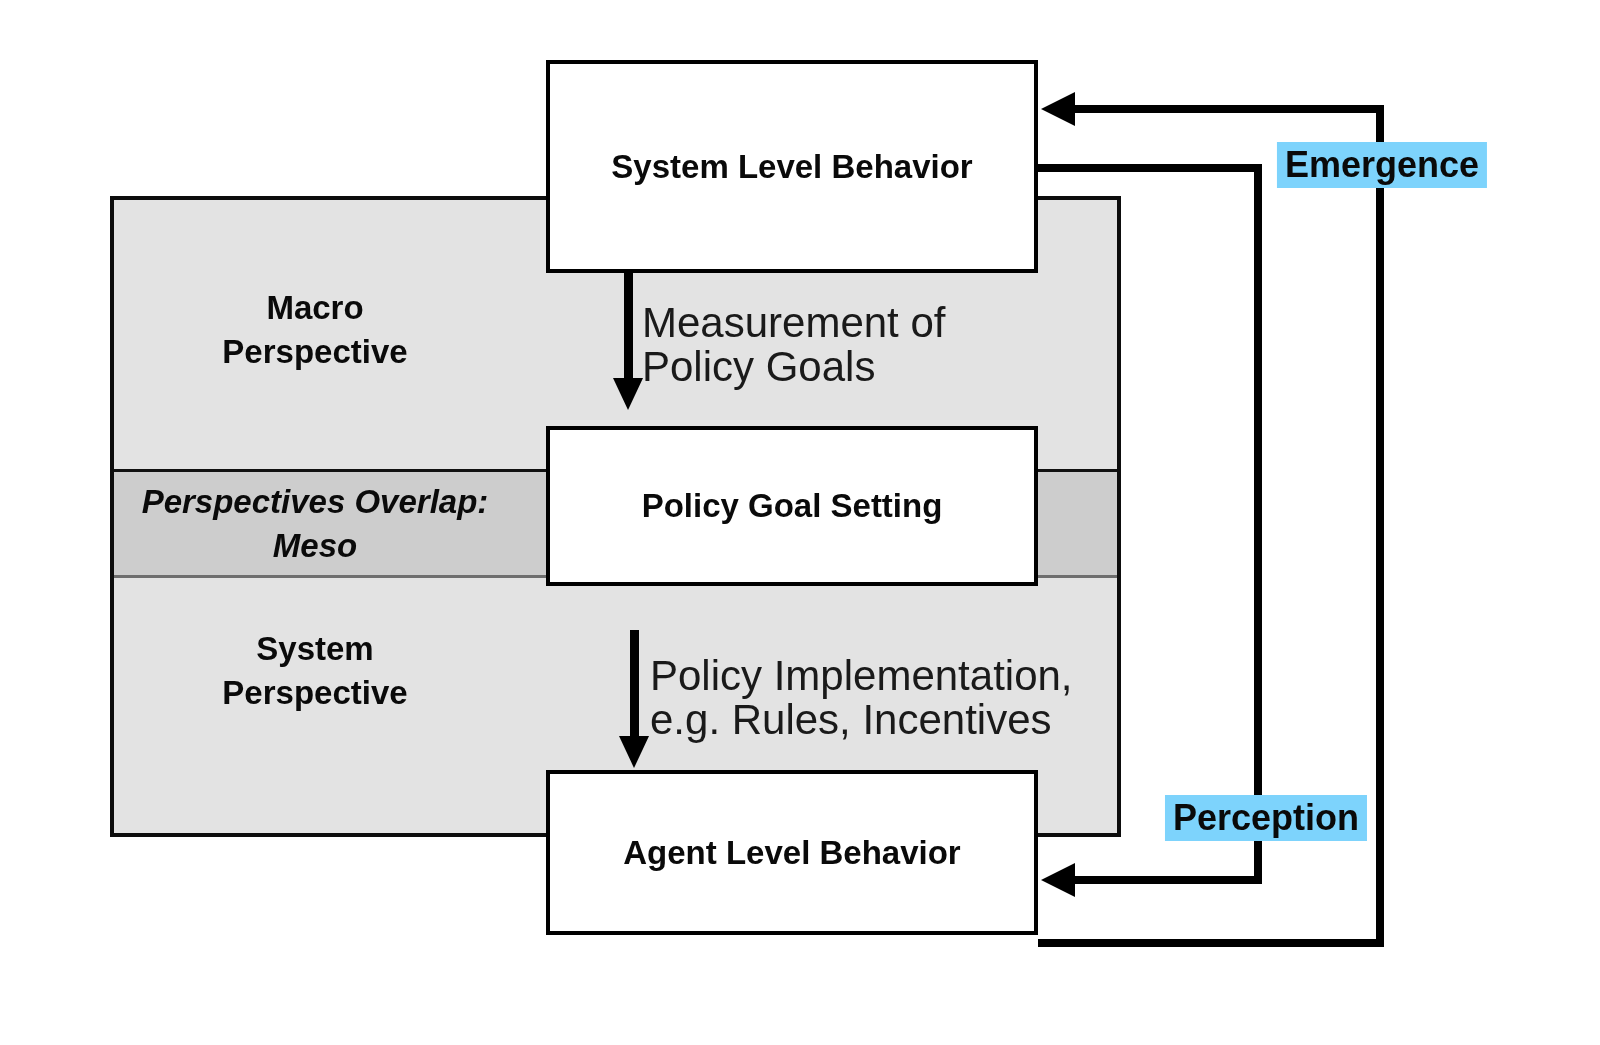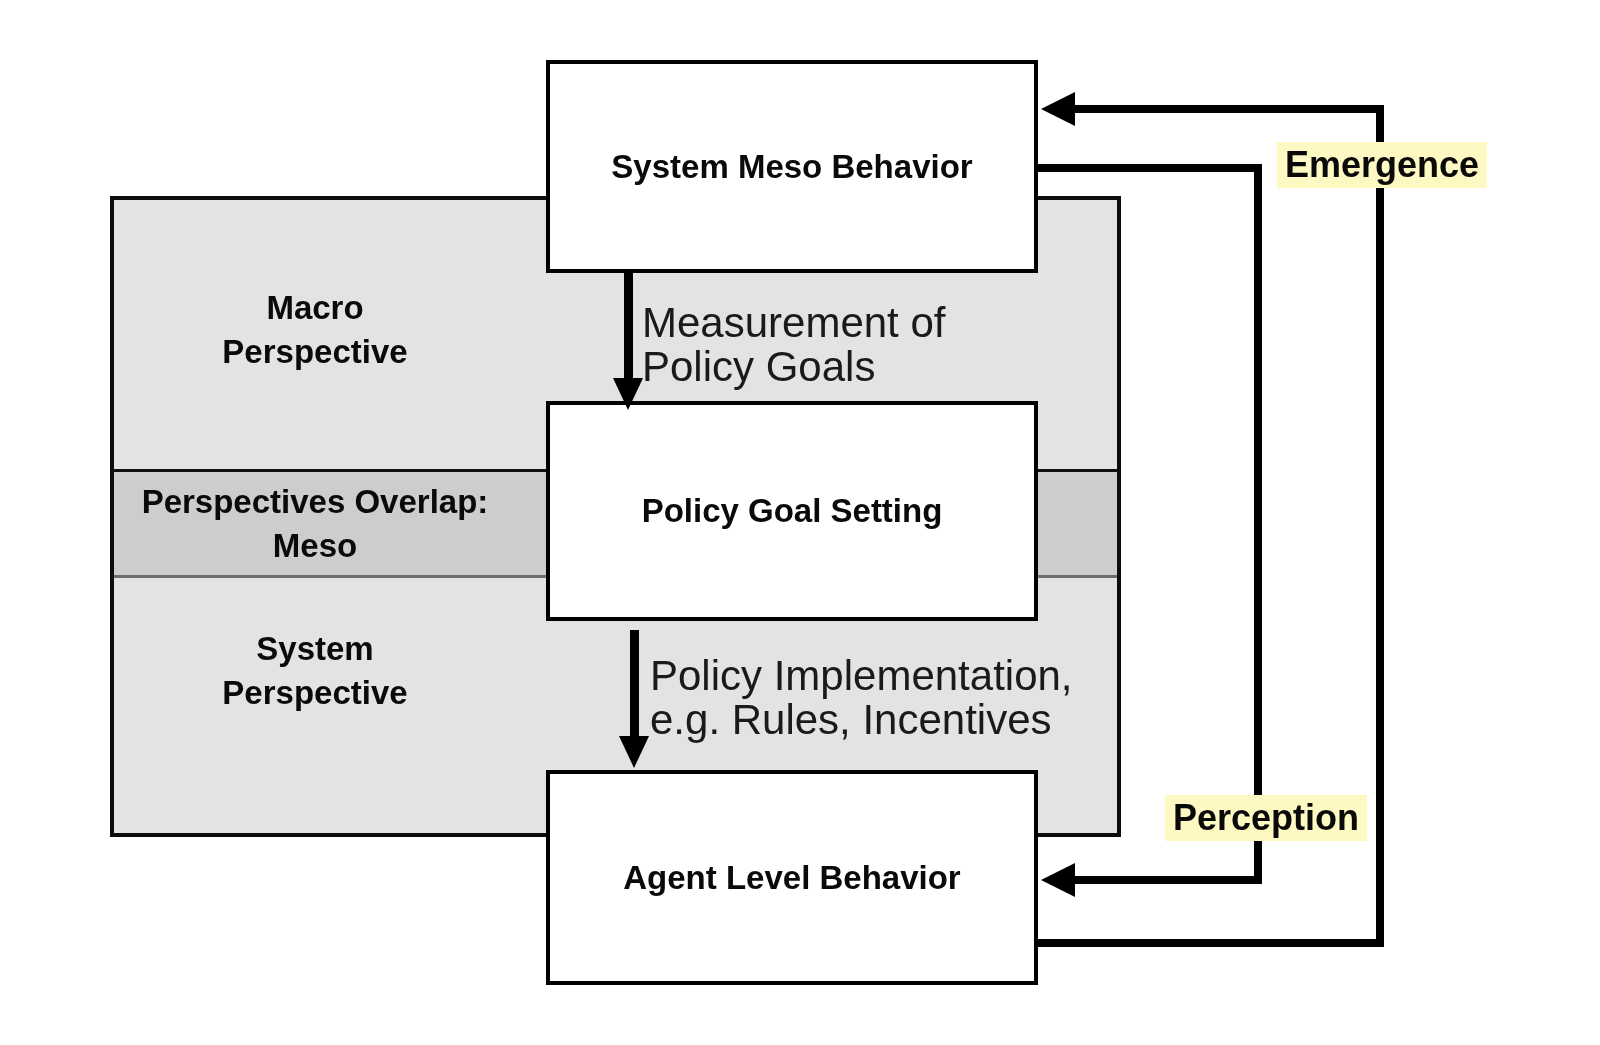"System Meso Behavior" span { text: Meso -> Level }
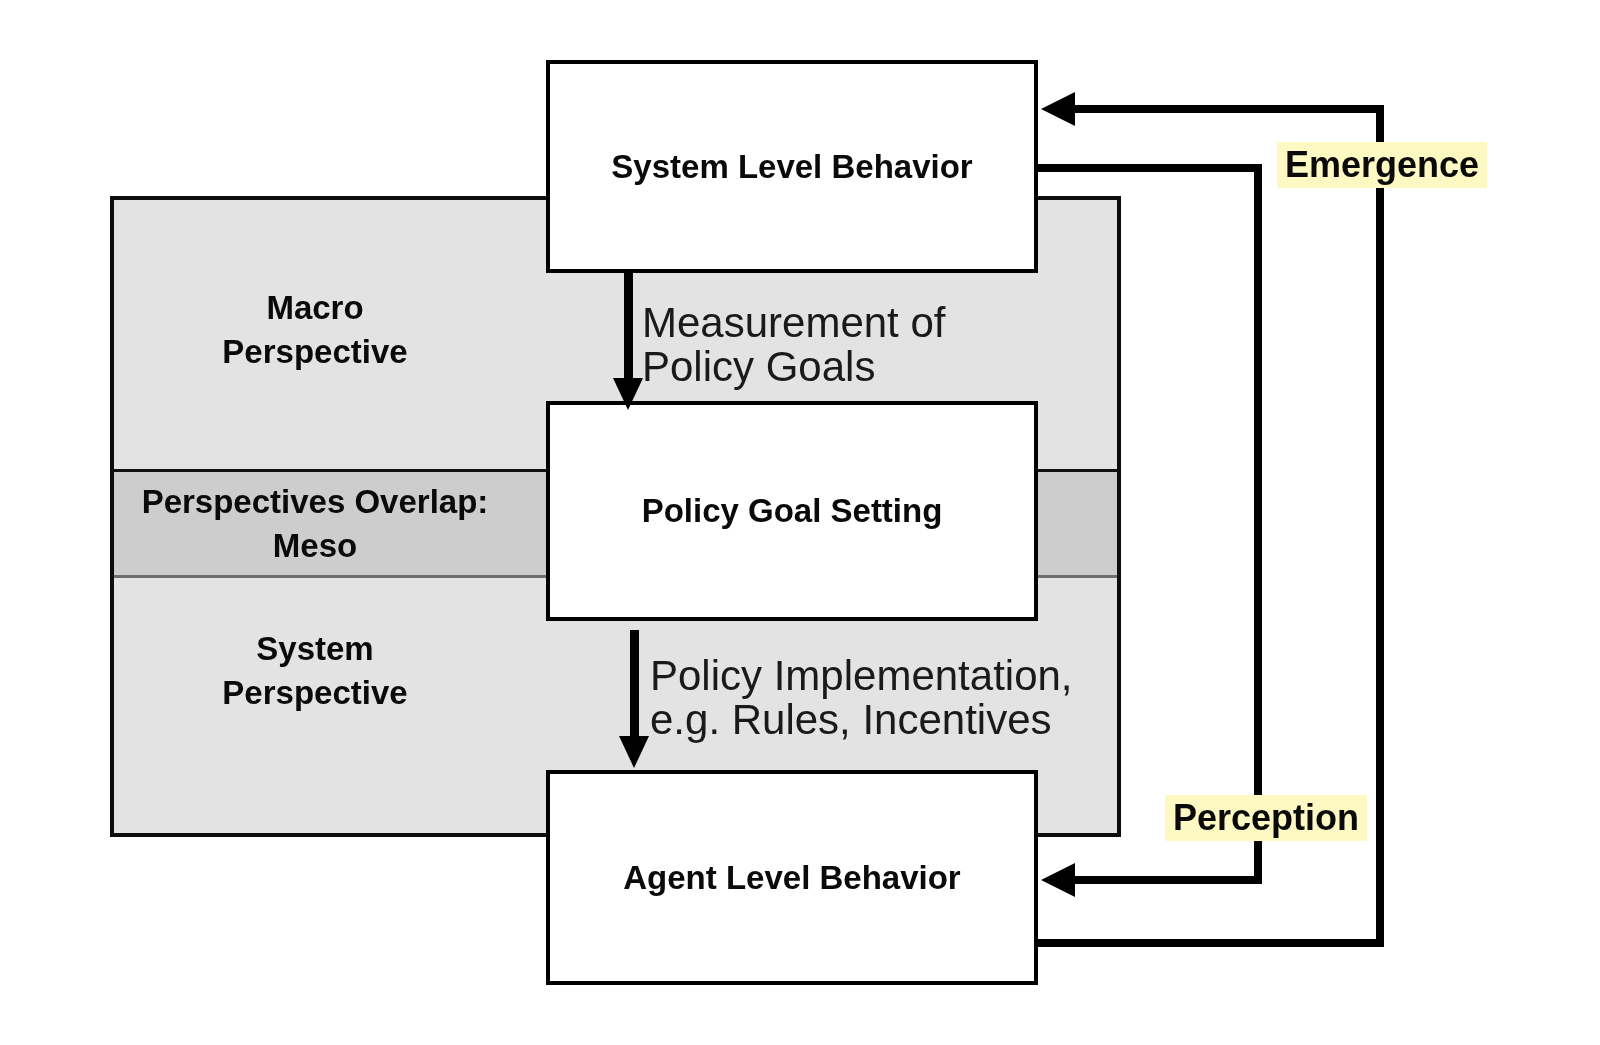"Emergence" .loop-label { background: #fef9c3 -> #7dd3fc }
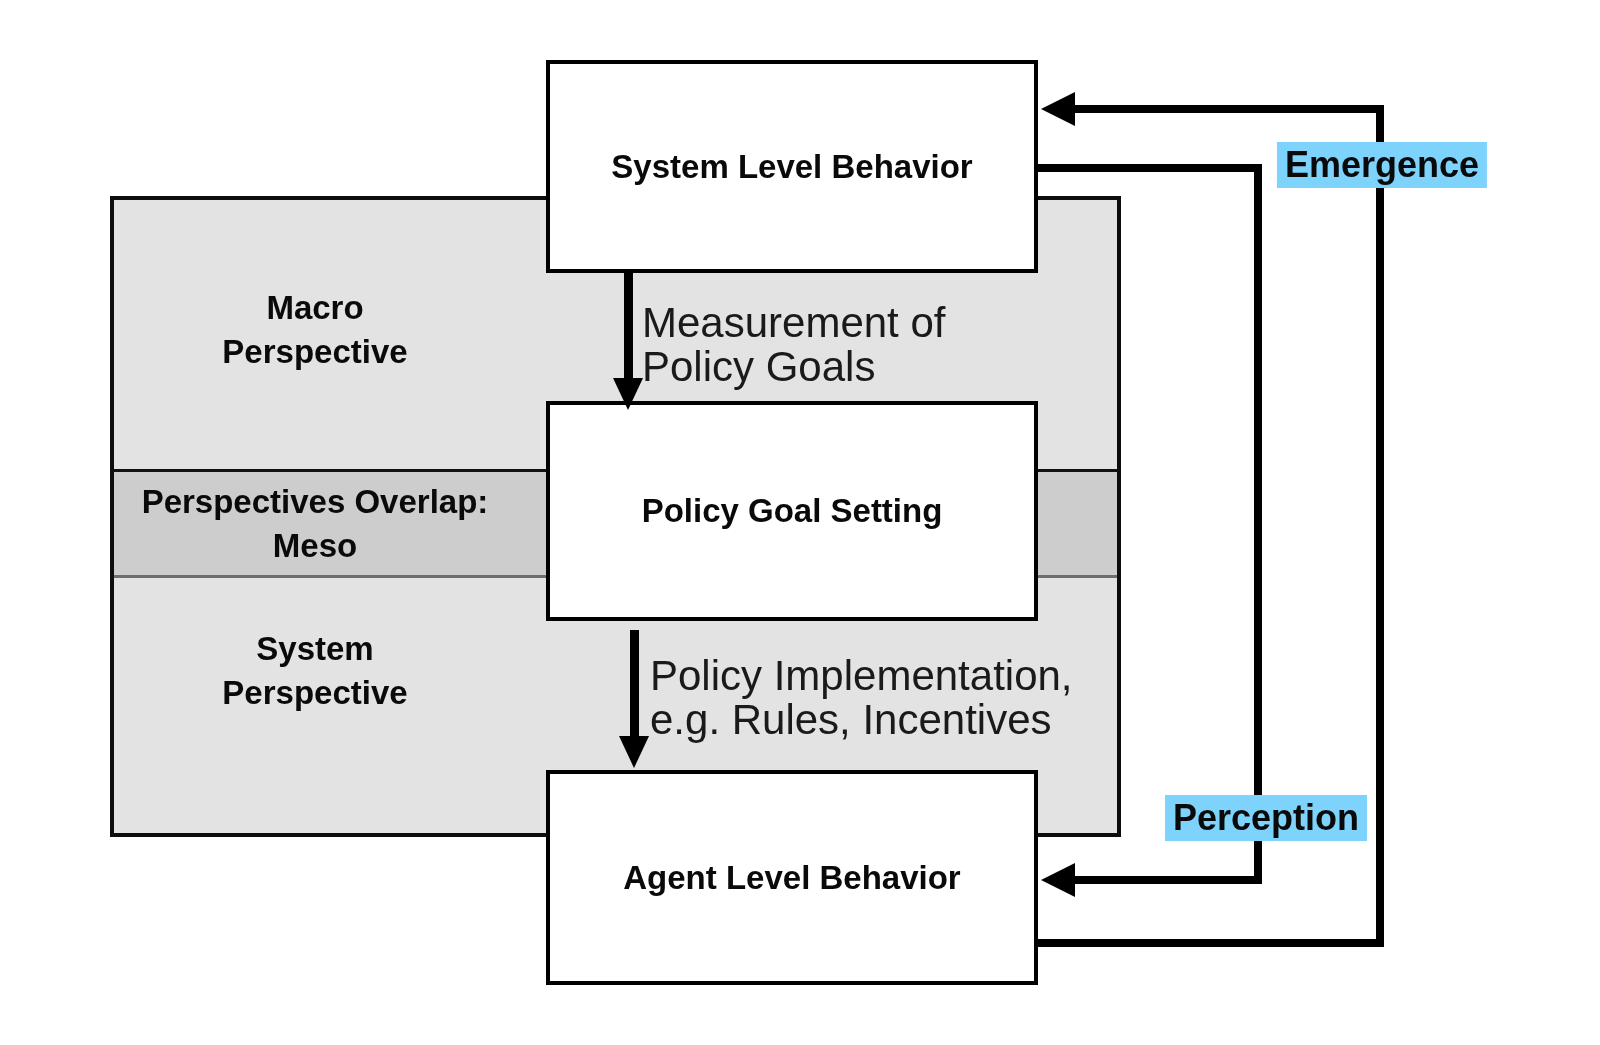"Perspectives Overlap:" .band-label.meso { font-style: none -> italic }
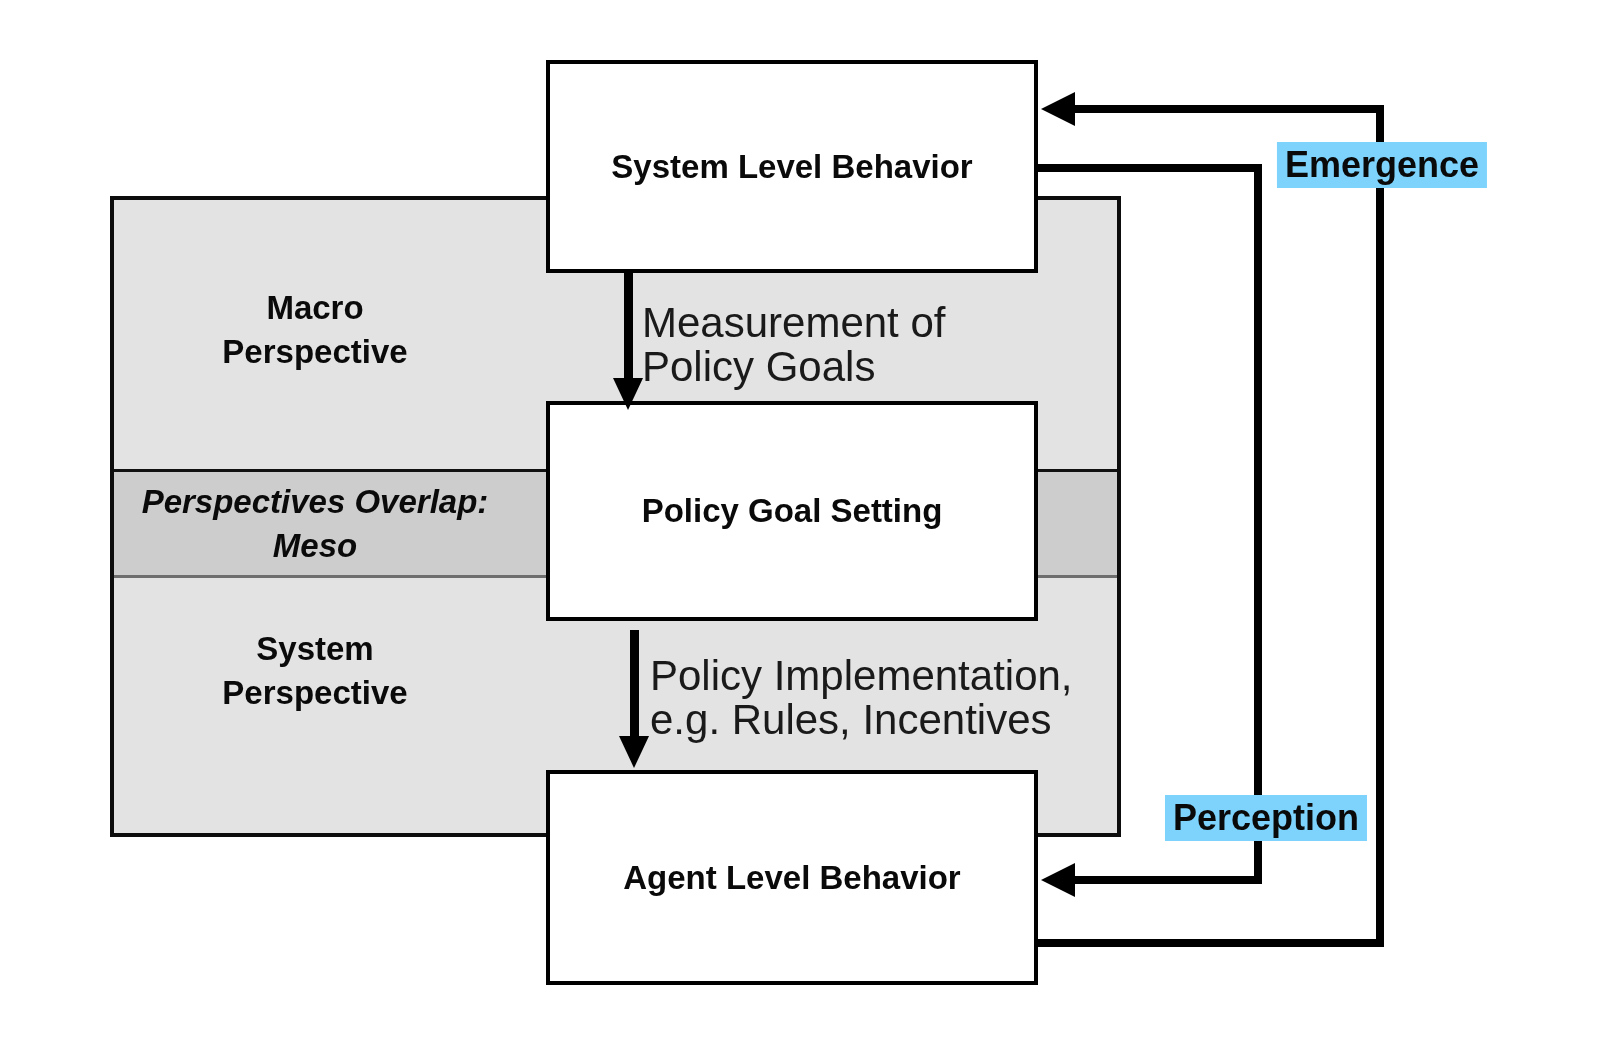"Policy Goal Setting" .node.policy { height: 220px -> 160px; top: 401px -> 426px }
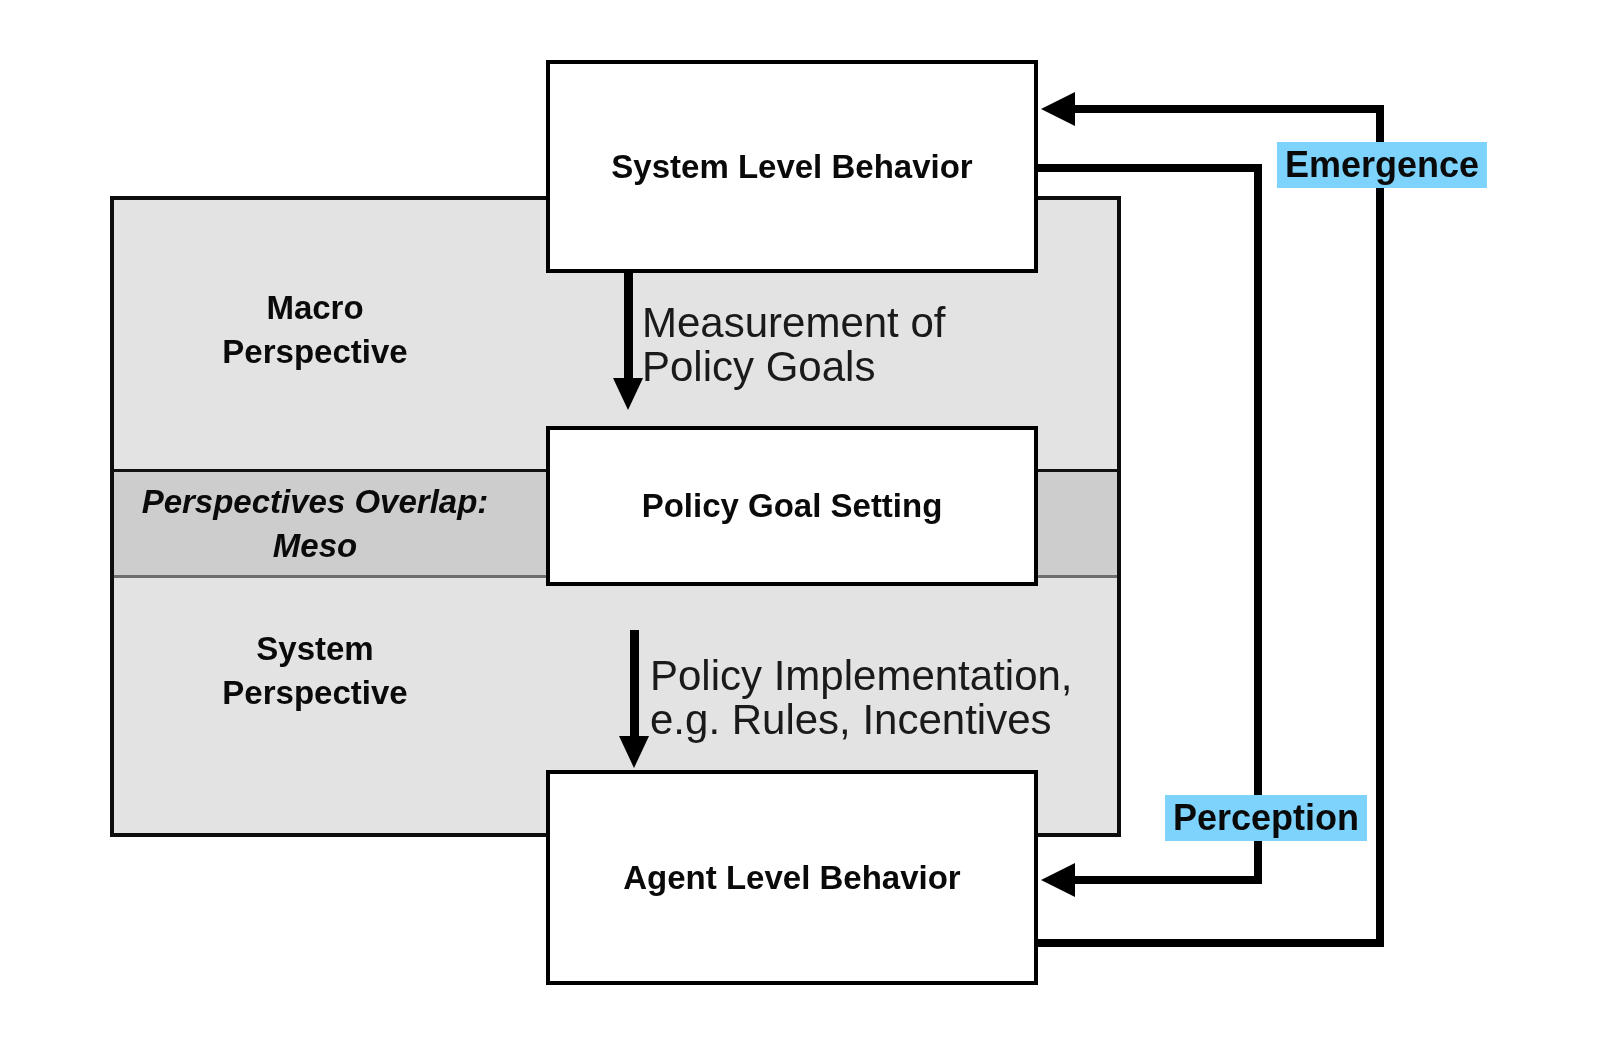"Agent Level Behavior" .node.agent { height: 215px -> 165px }
